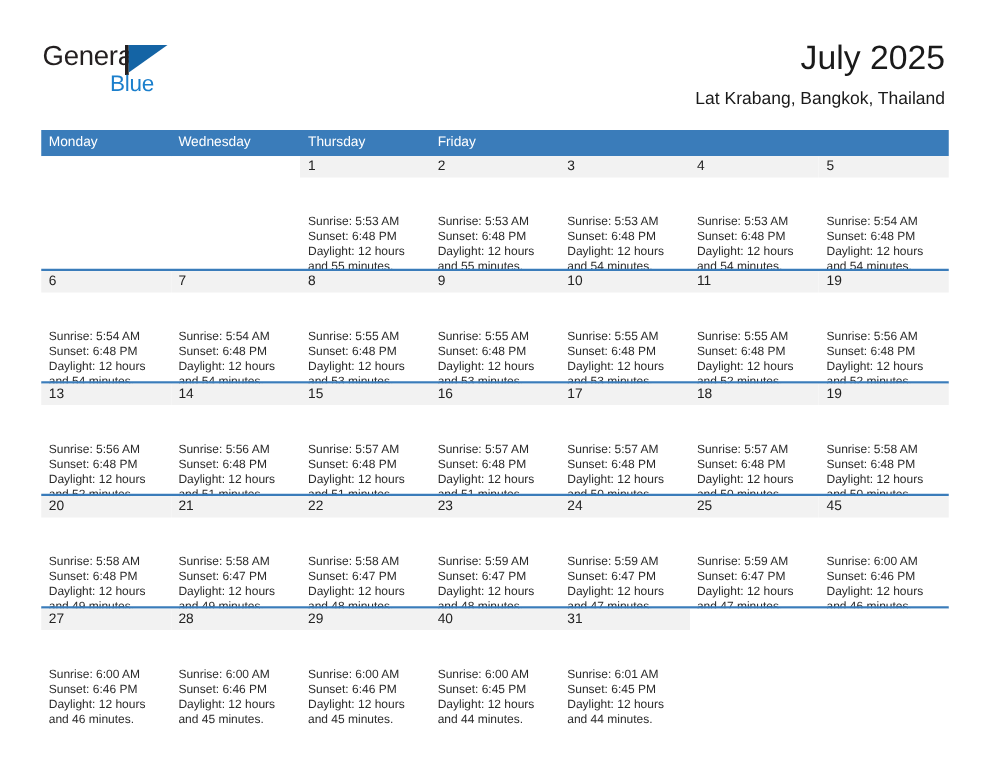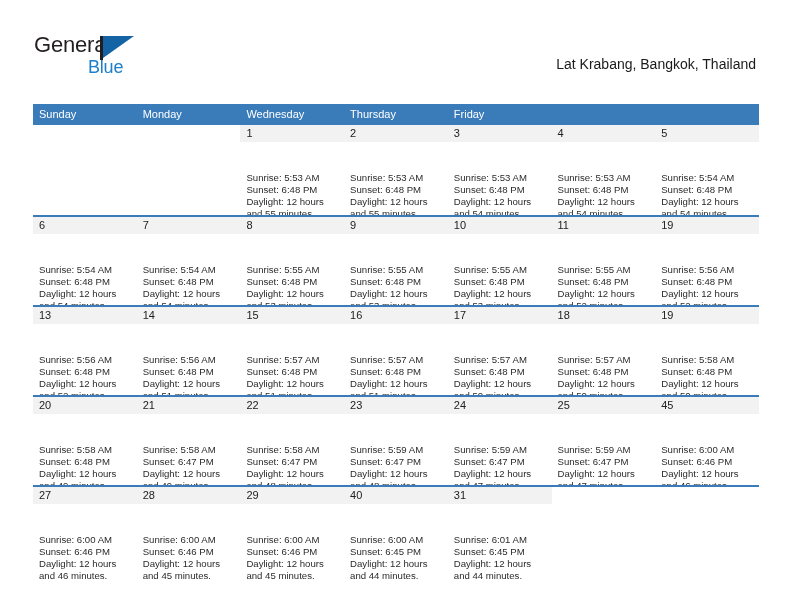"July 2025" h1.cal-title { html: none -> <h1>July 2025</h1> }
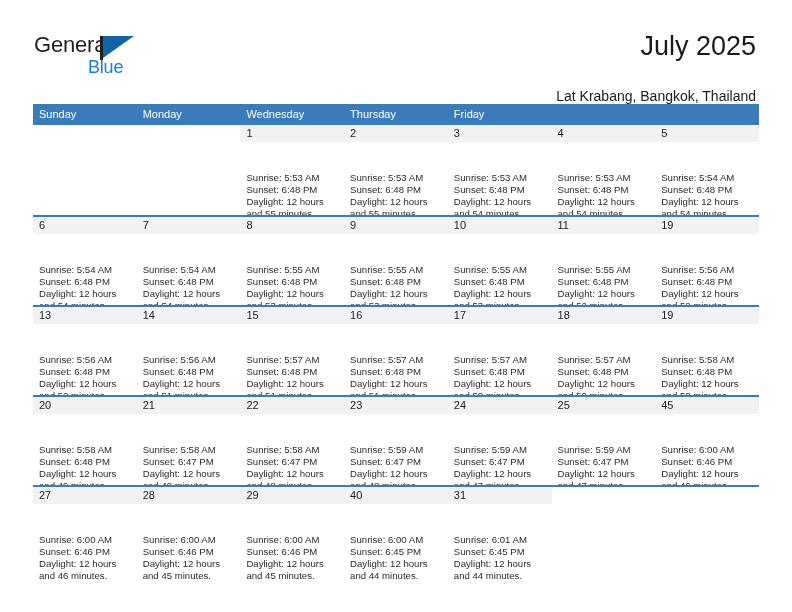"Lat Krabang, Bangkok, Thailand" .cal-subtitle { margin-top: 25px -> 7px }
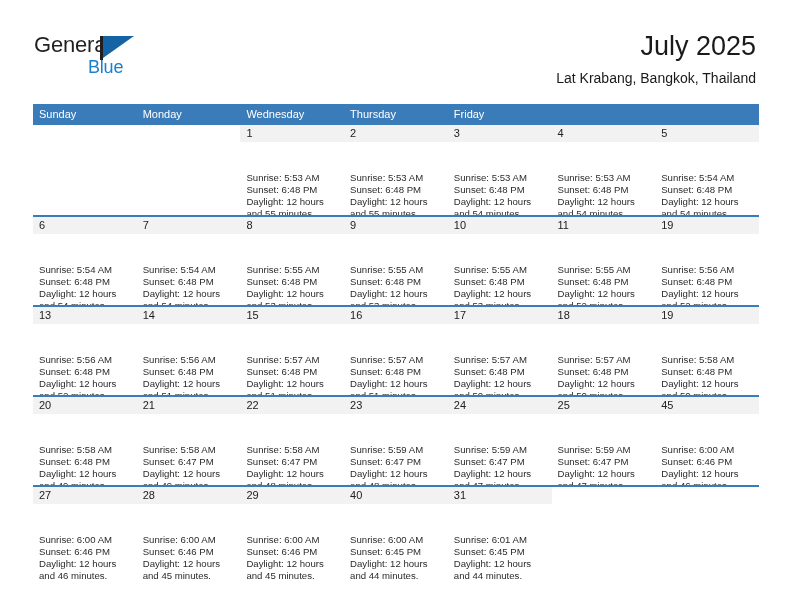"Sunday" div.weekday-cell { html: <div>Sunday</div> -> none }
